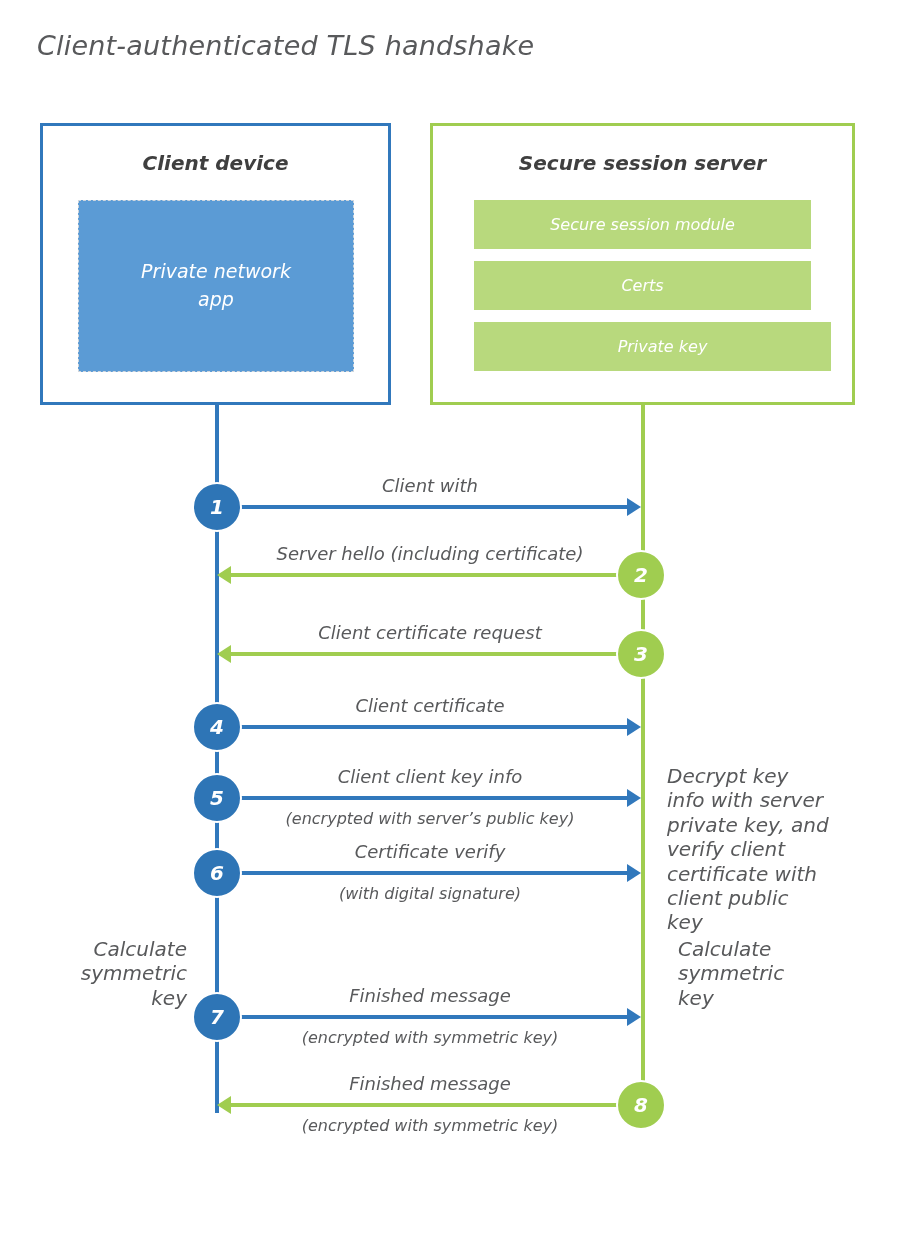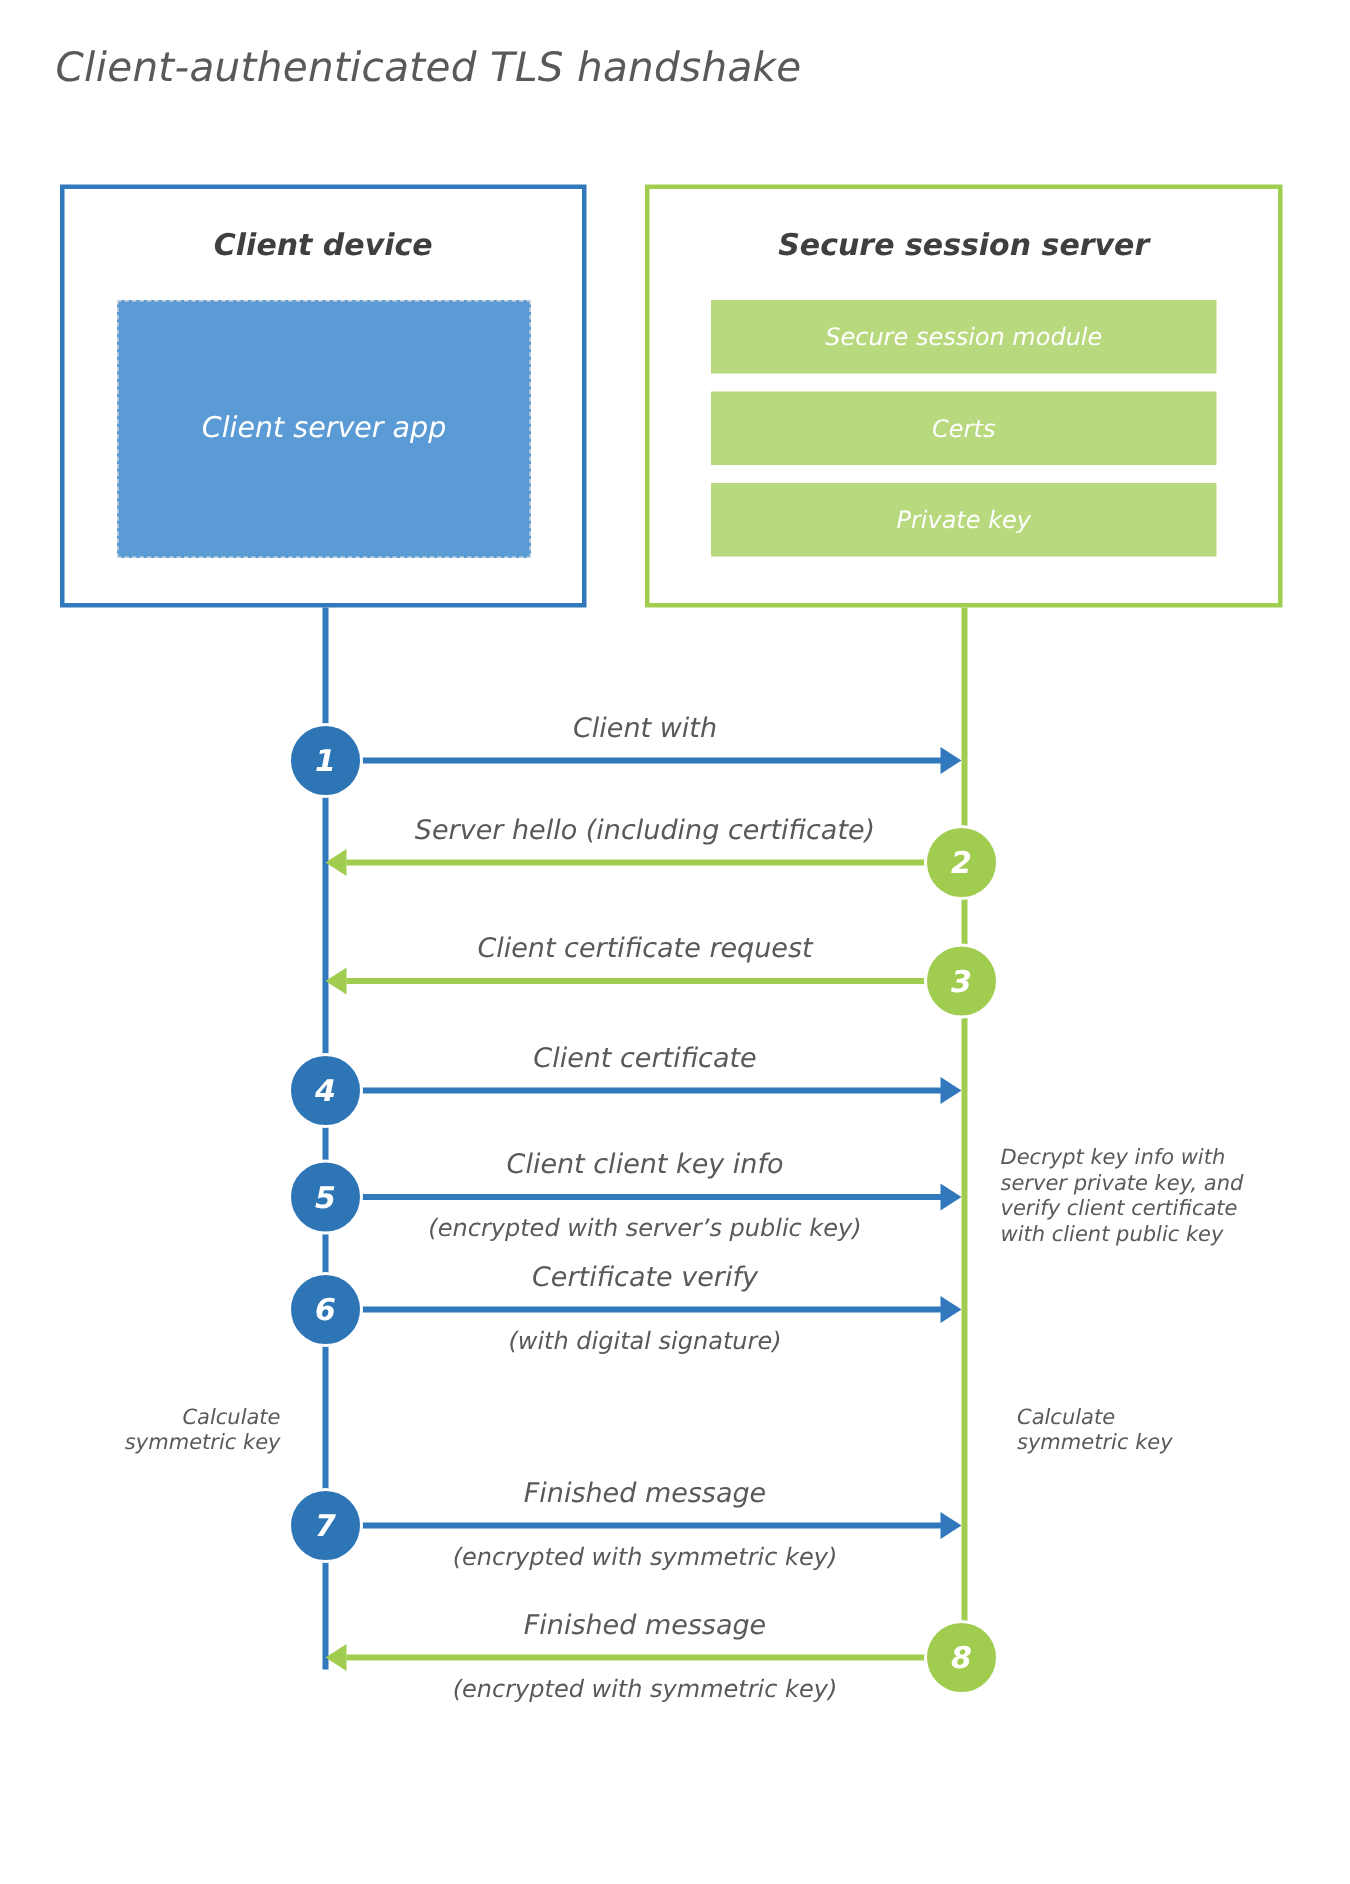"Client server app" div.app-label { text: Client server -> Private network }
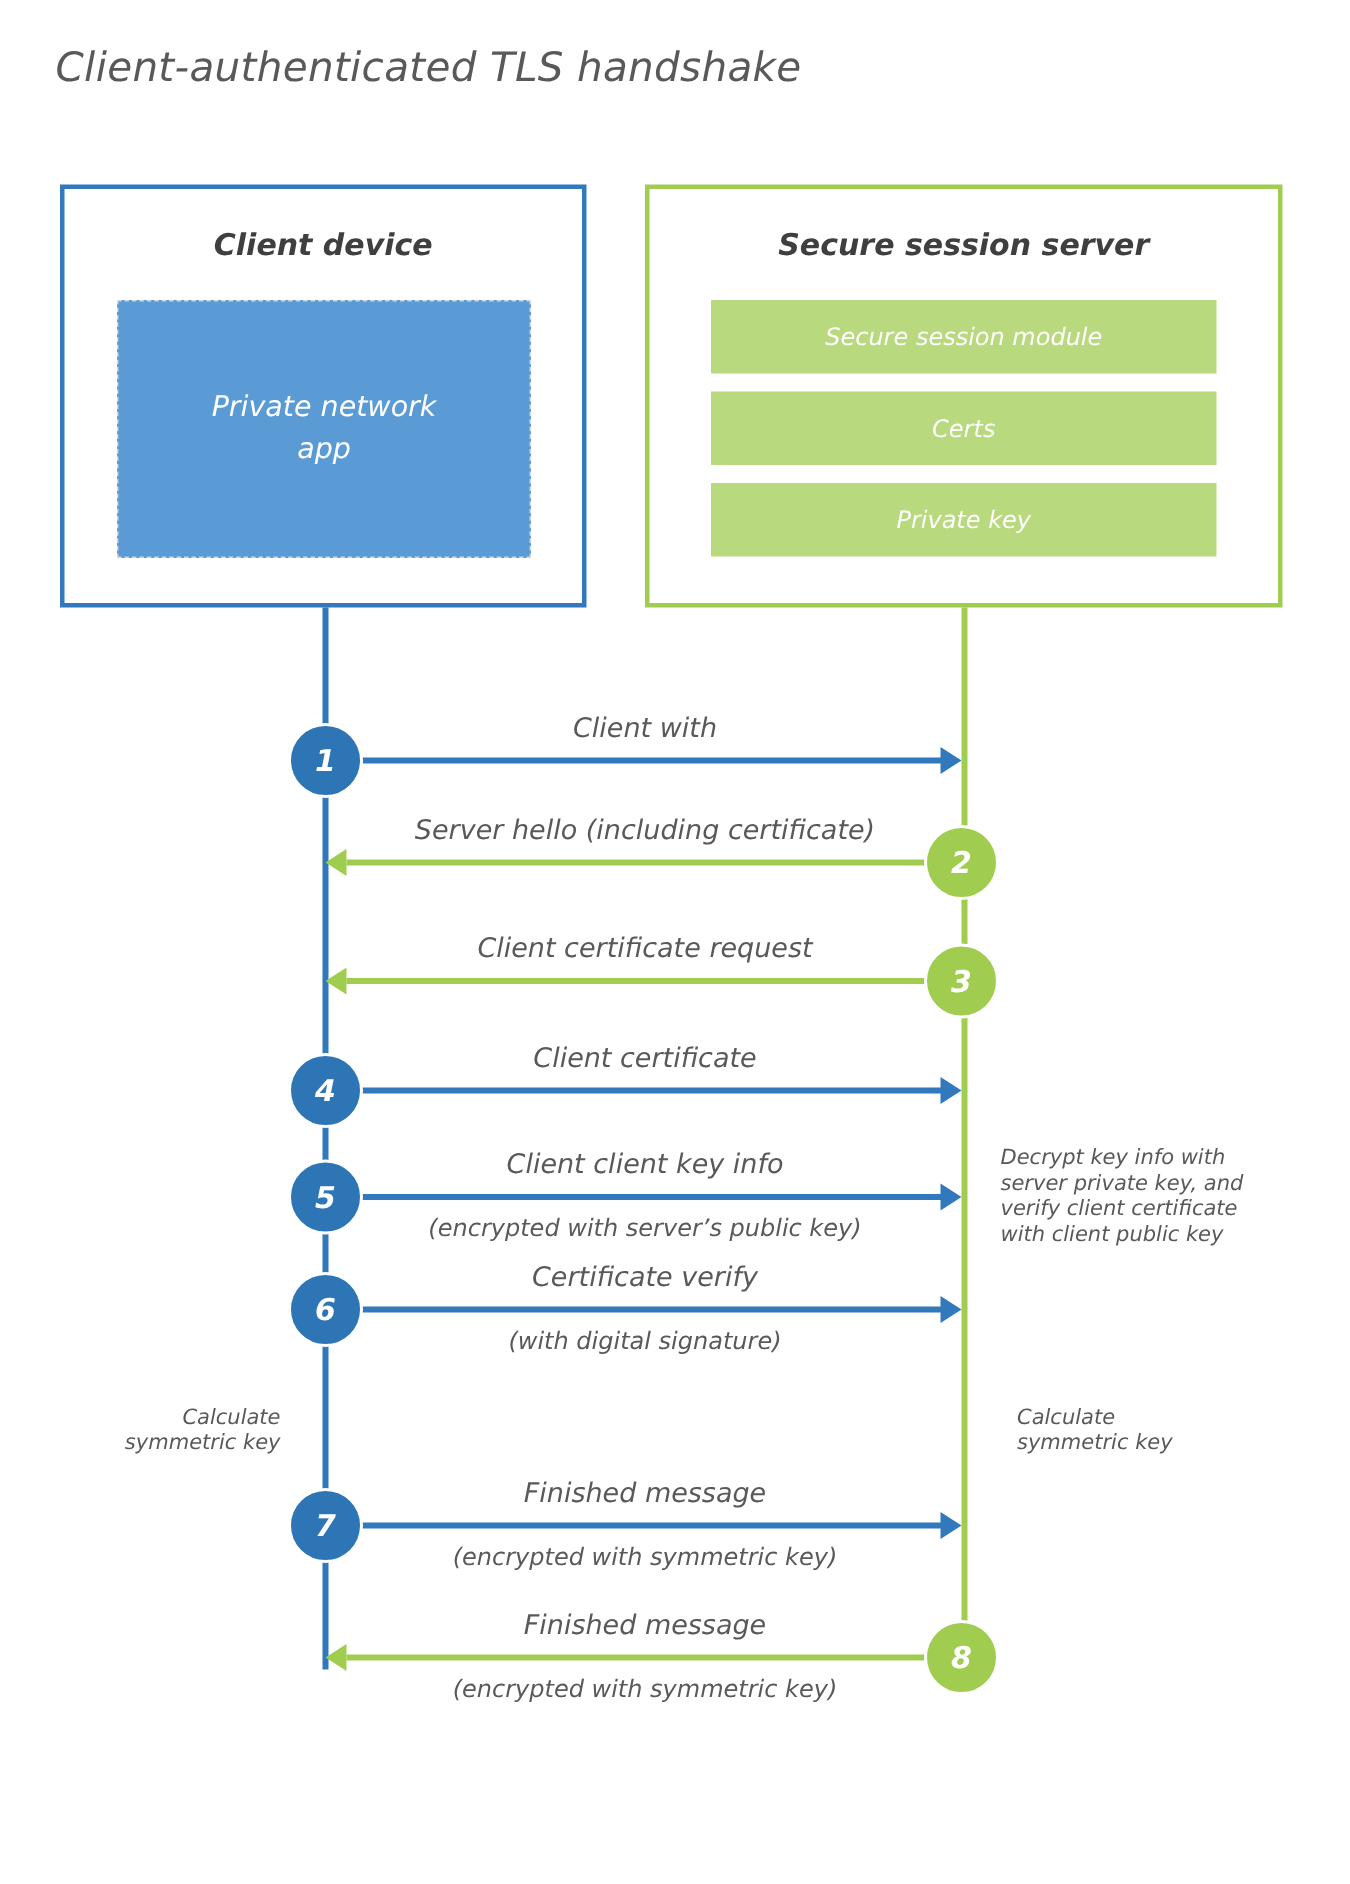"Private key" .server-bar.bar-2 { padding-left: none -> 20px }
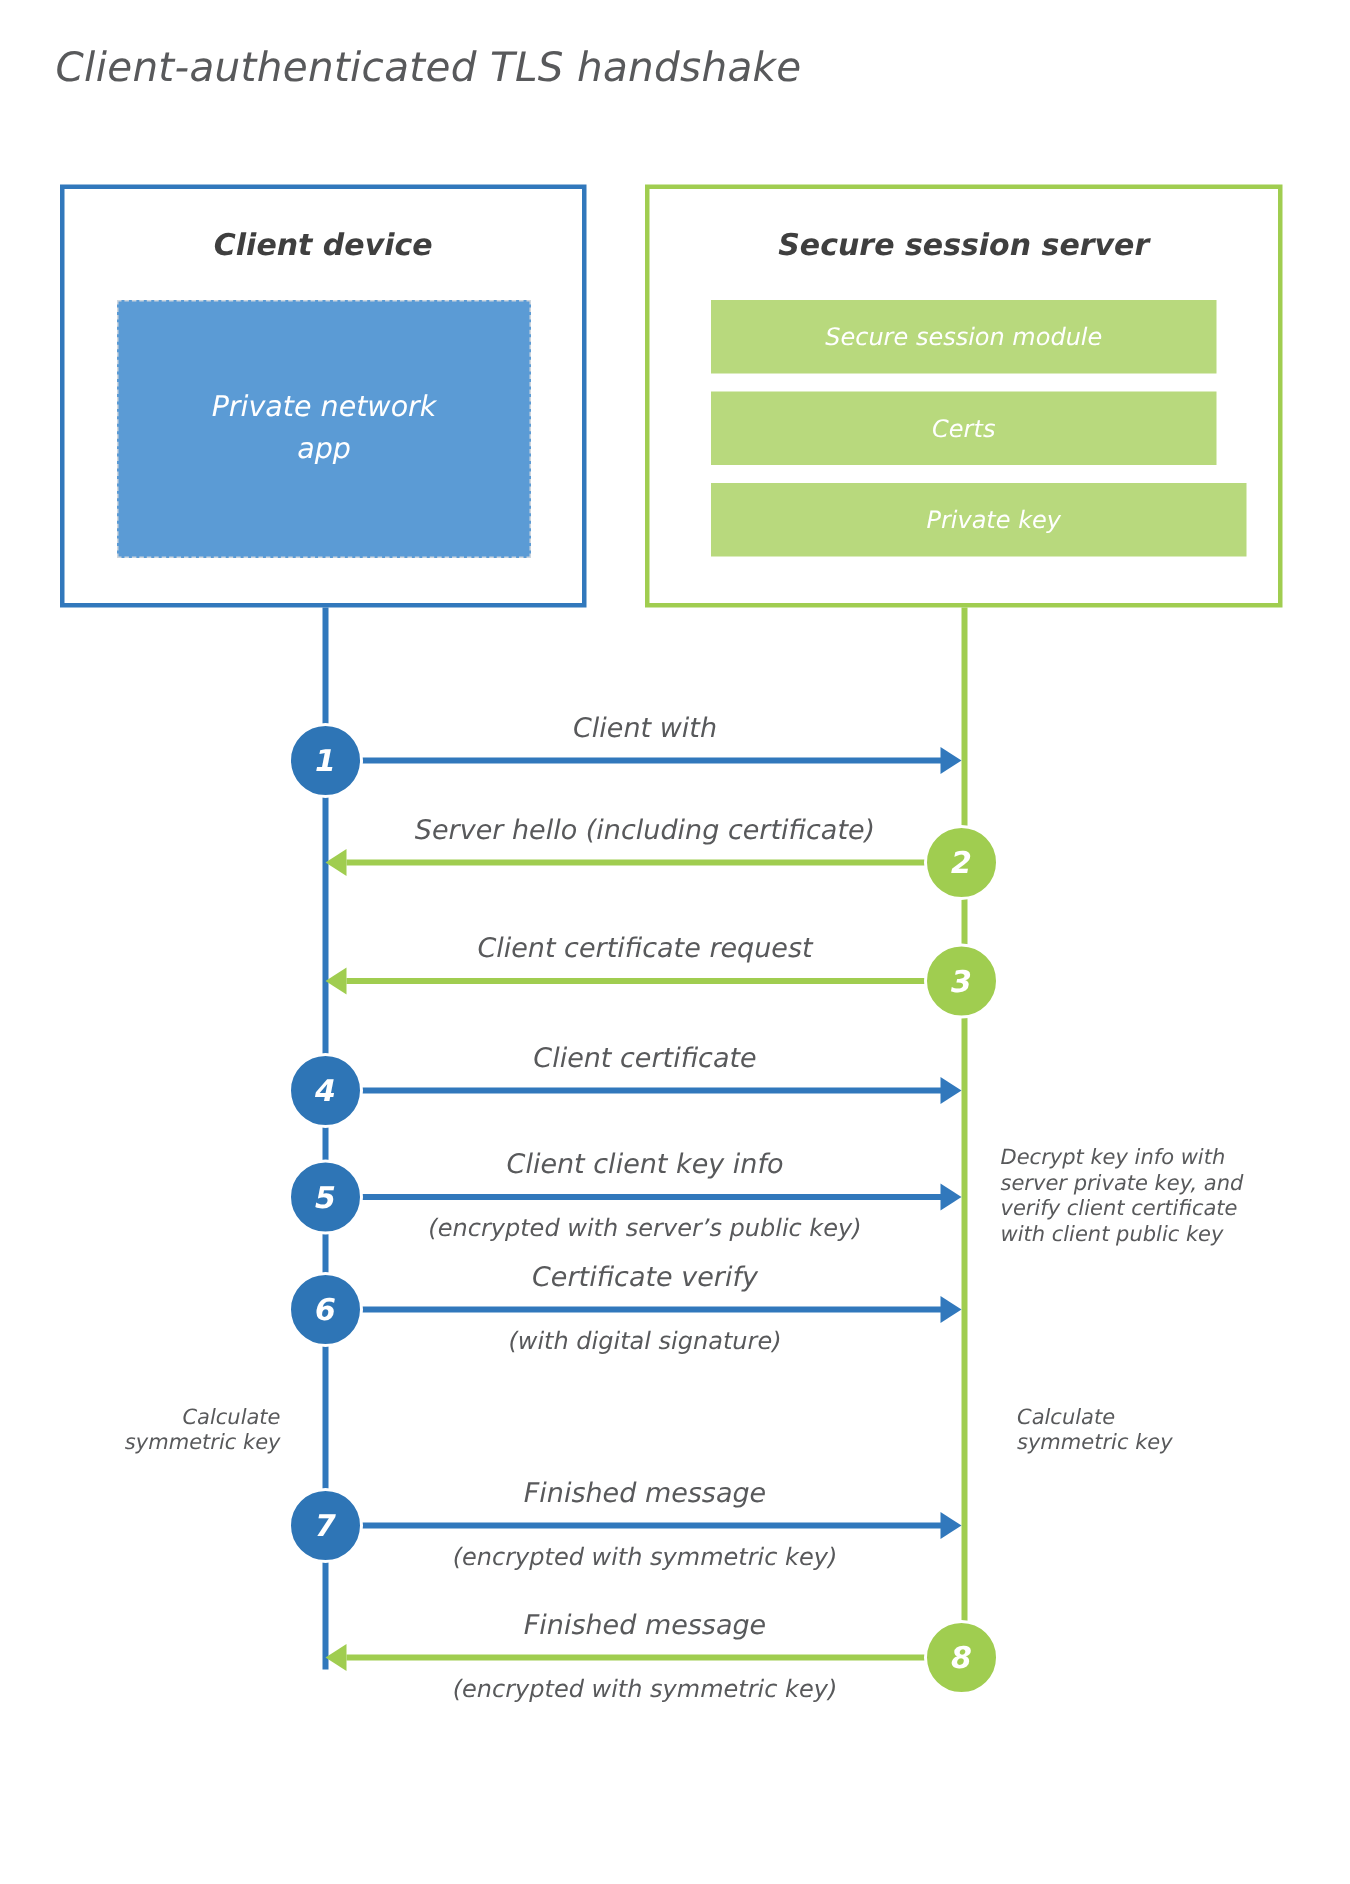"Decrypt key info with server" .side-note { font-size: 14px -> 20px }
